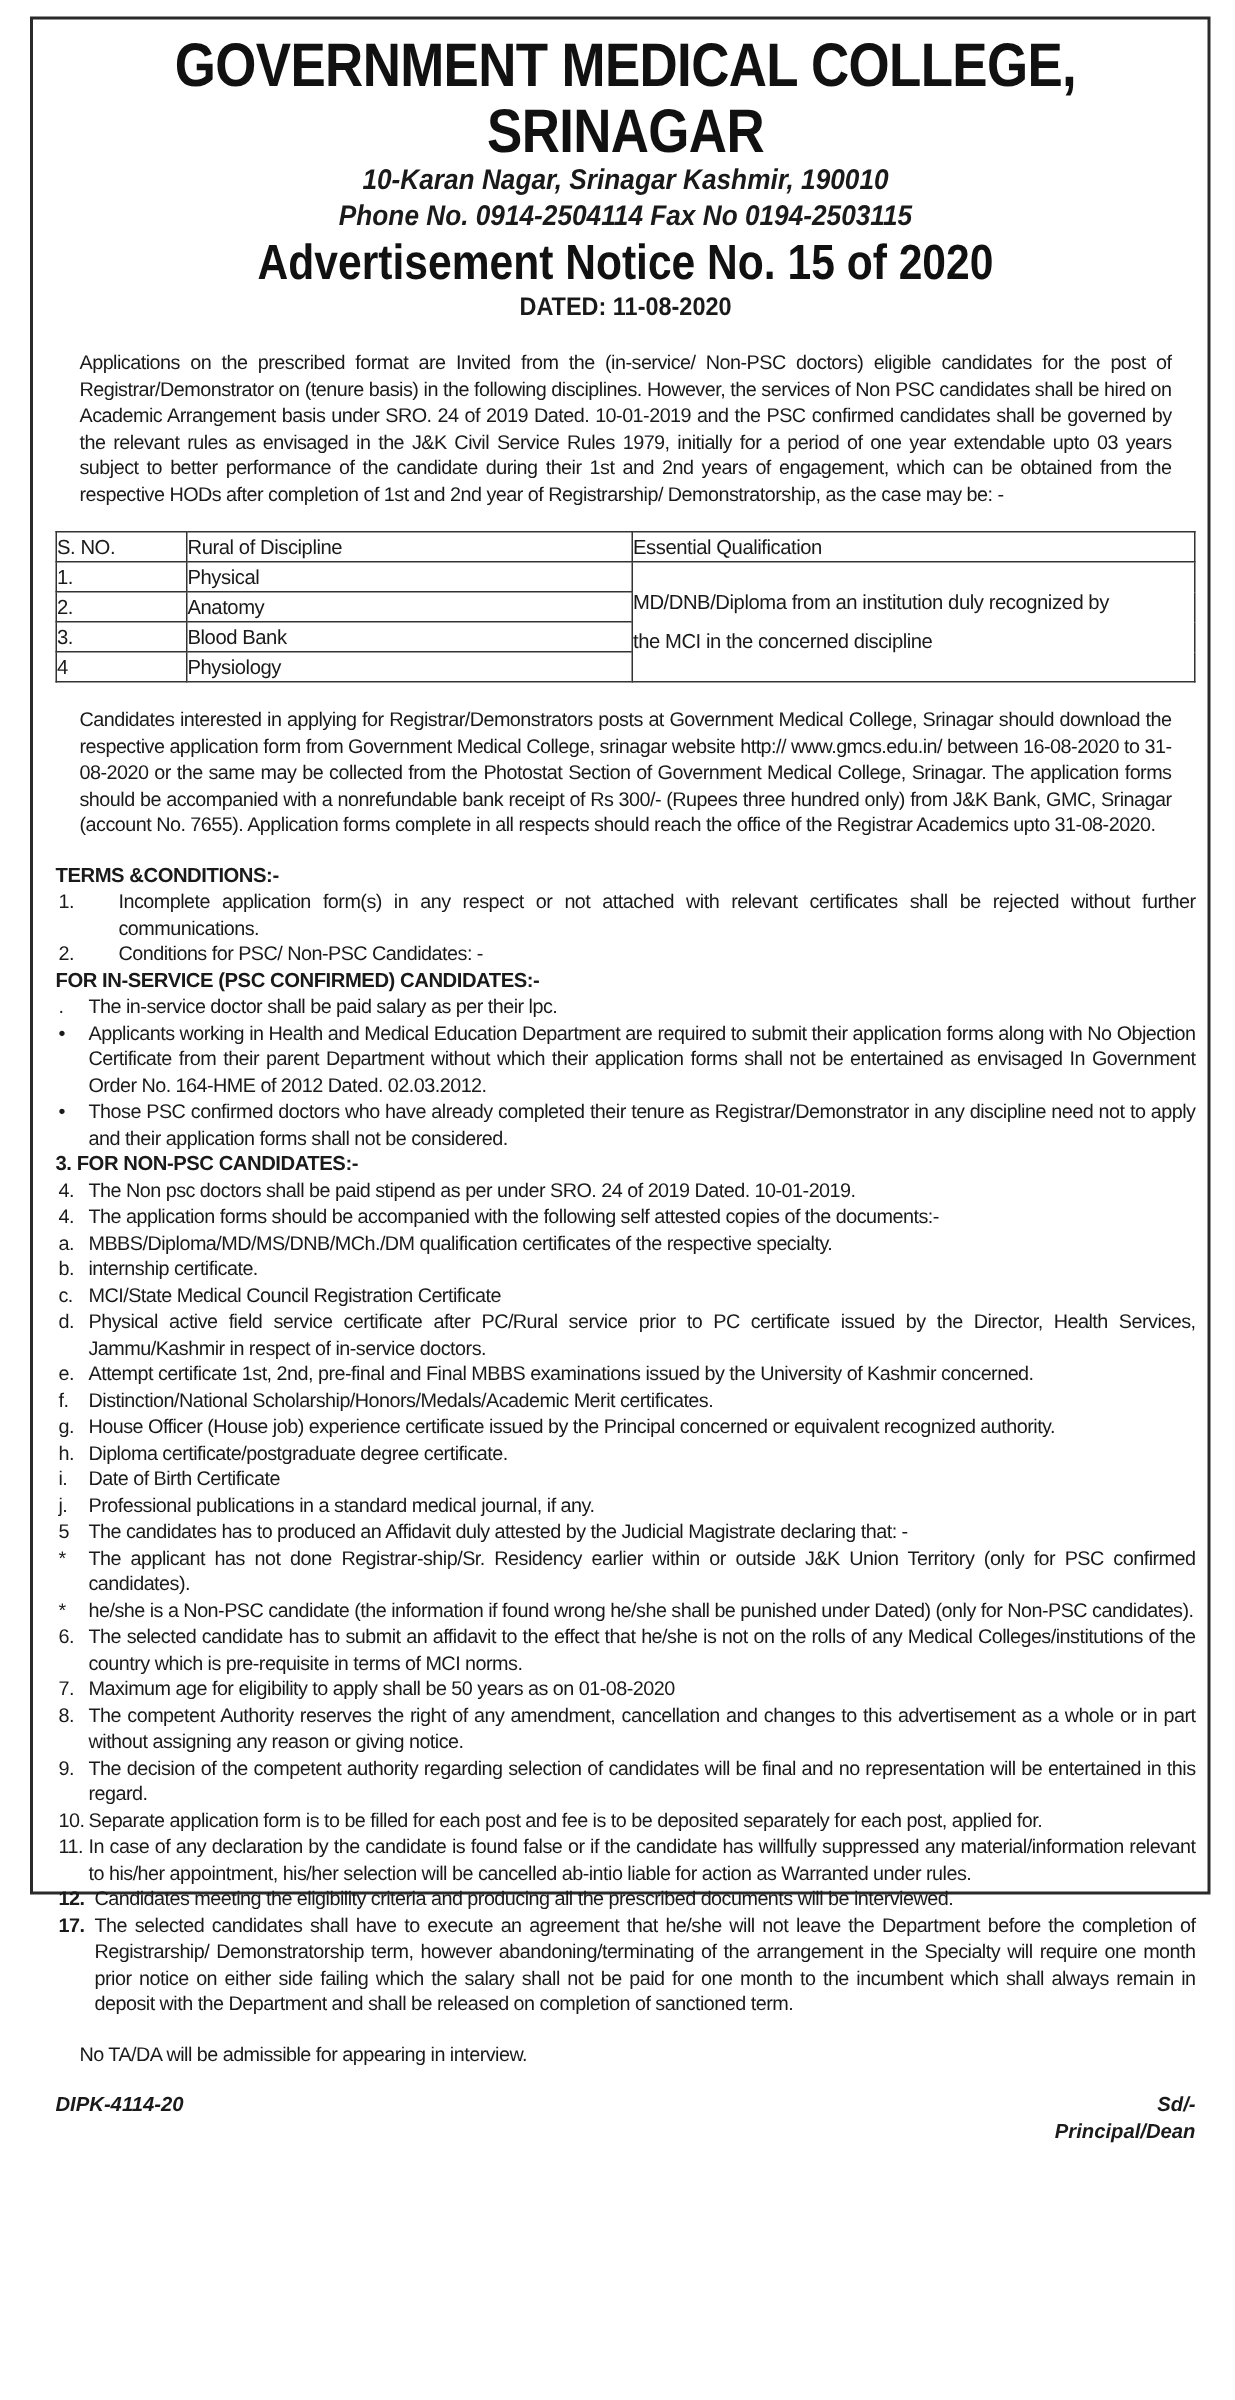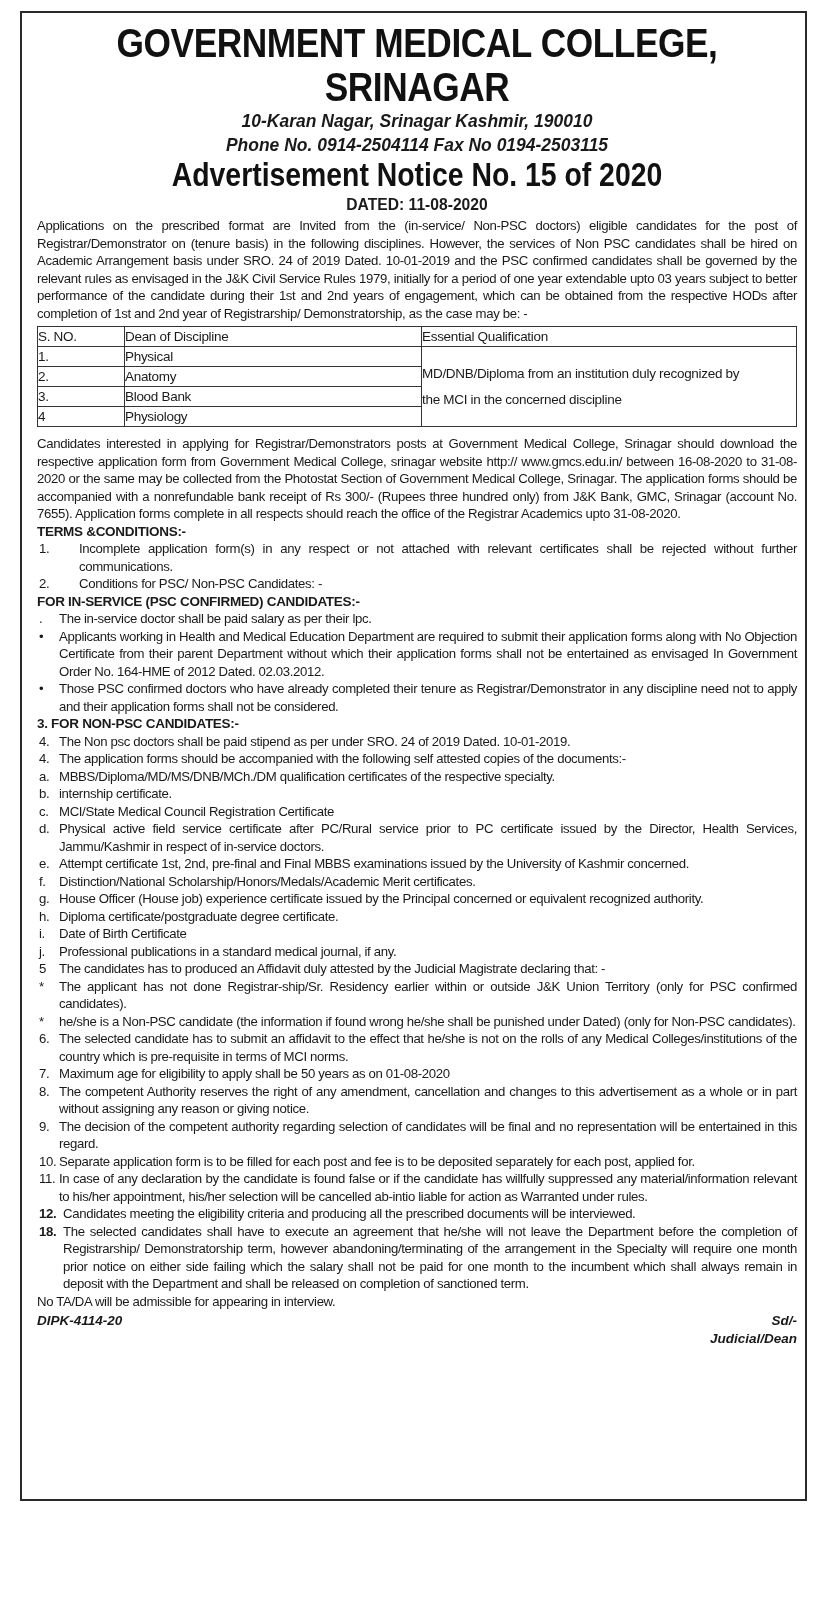"GOVERNMENT MEDICAL COLLEGE," .frame { height: 1490px -> 1252px }
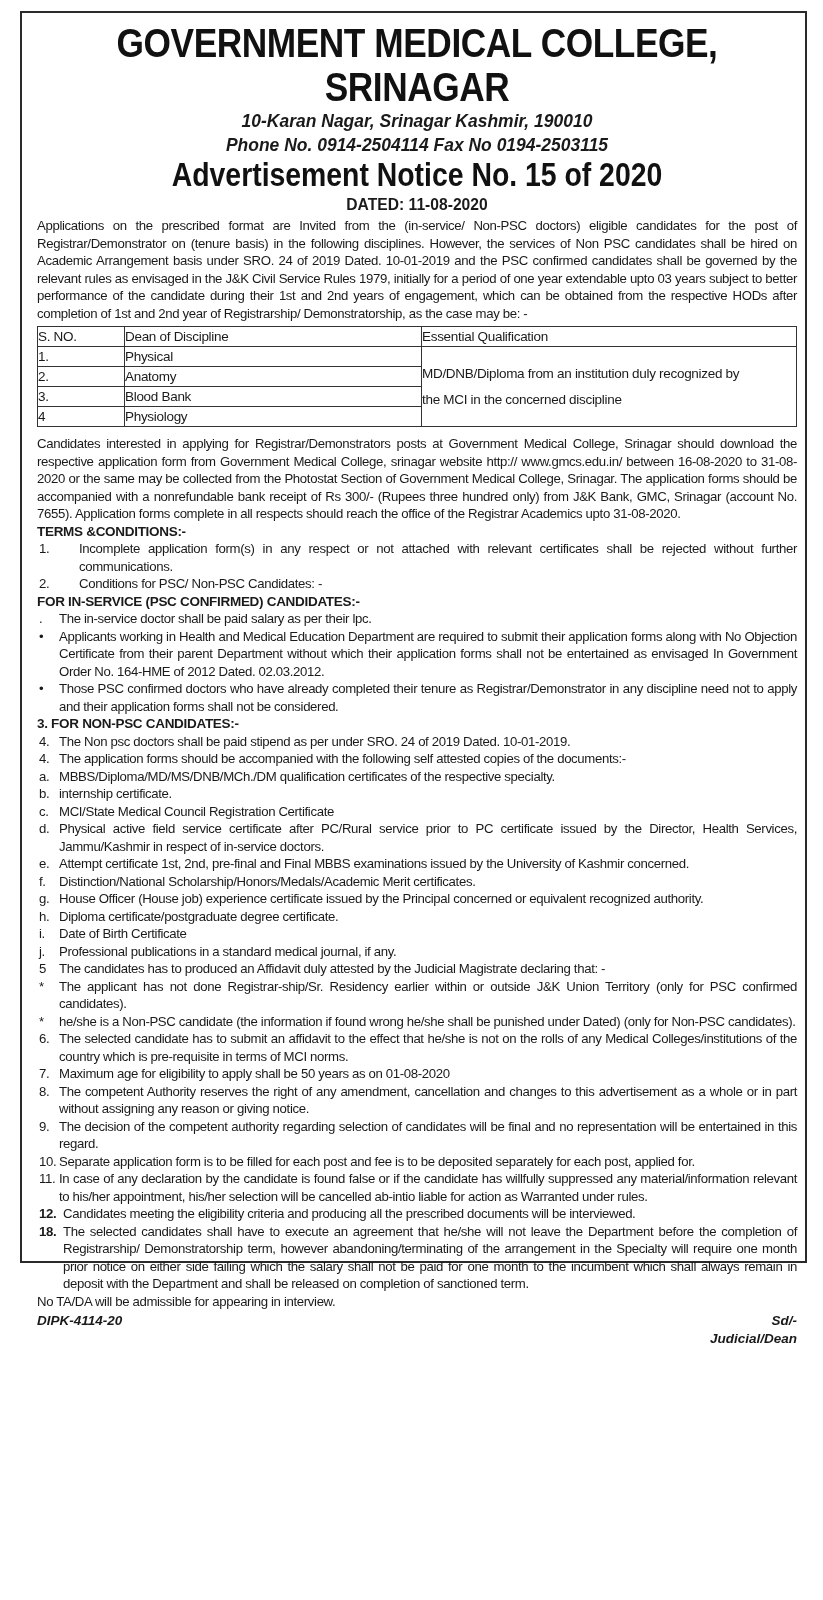"Applications on the prescribed format" .para { margin: 0 -> 16px }
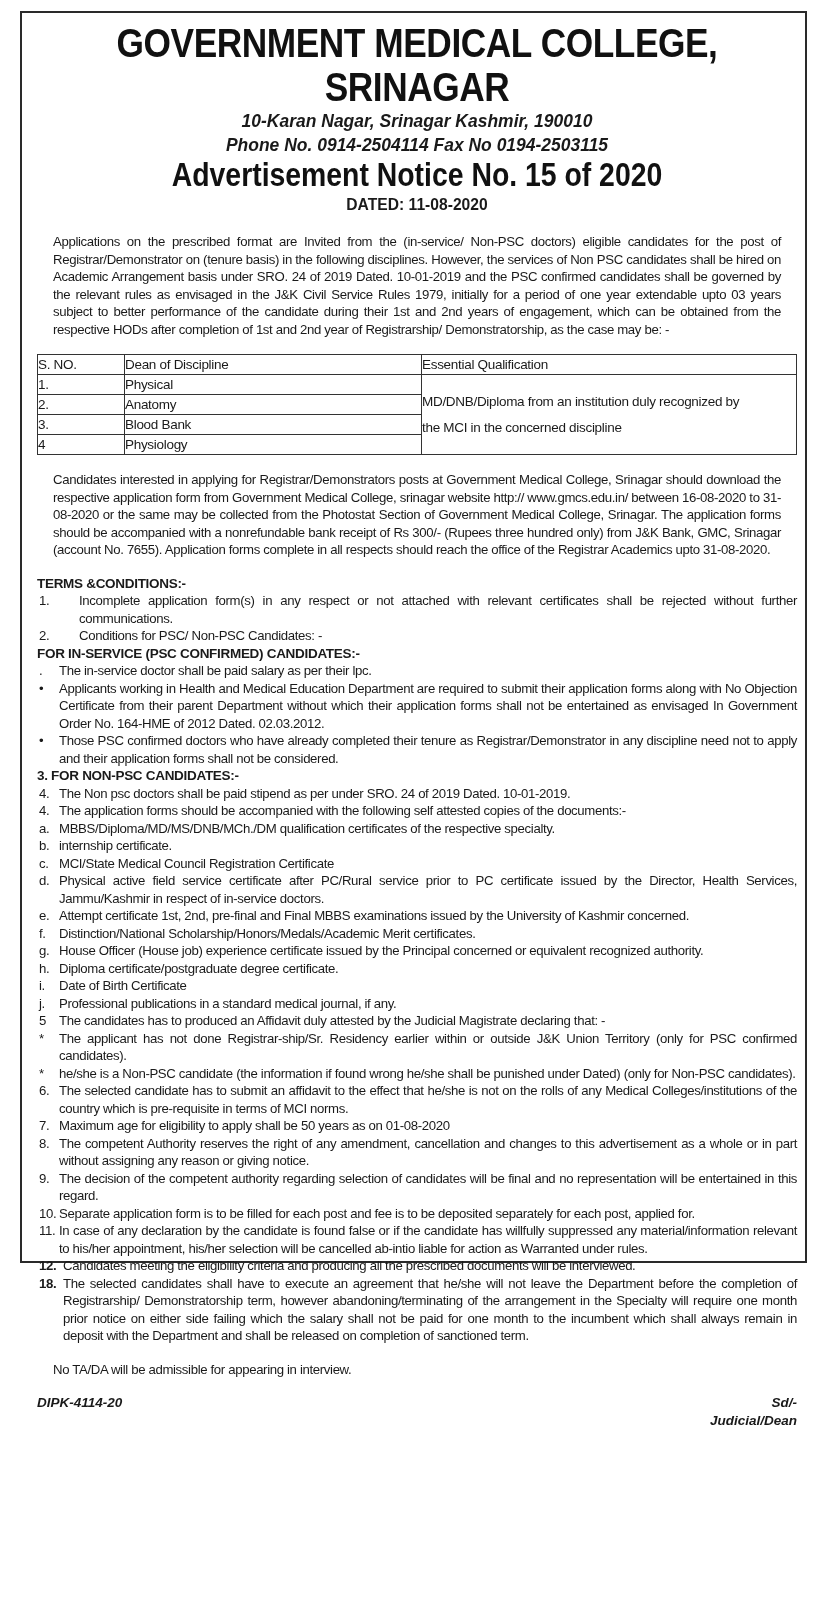"Dean of Discipline" th { text: Dean -> Rural }
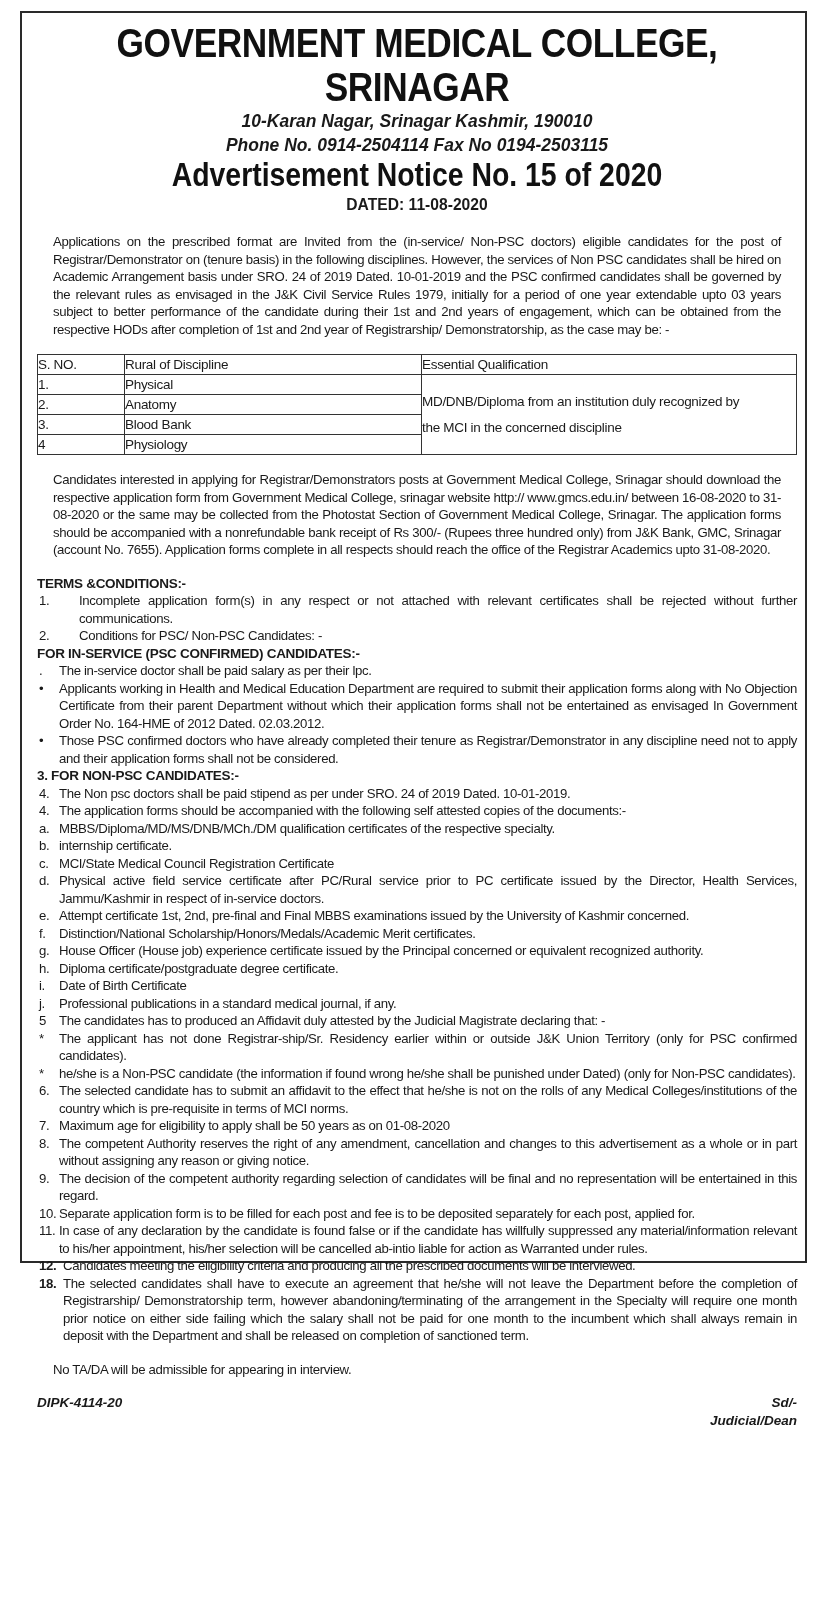"18." span.mk { text: 18 -> 17 }
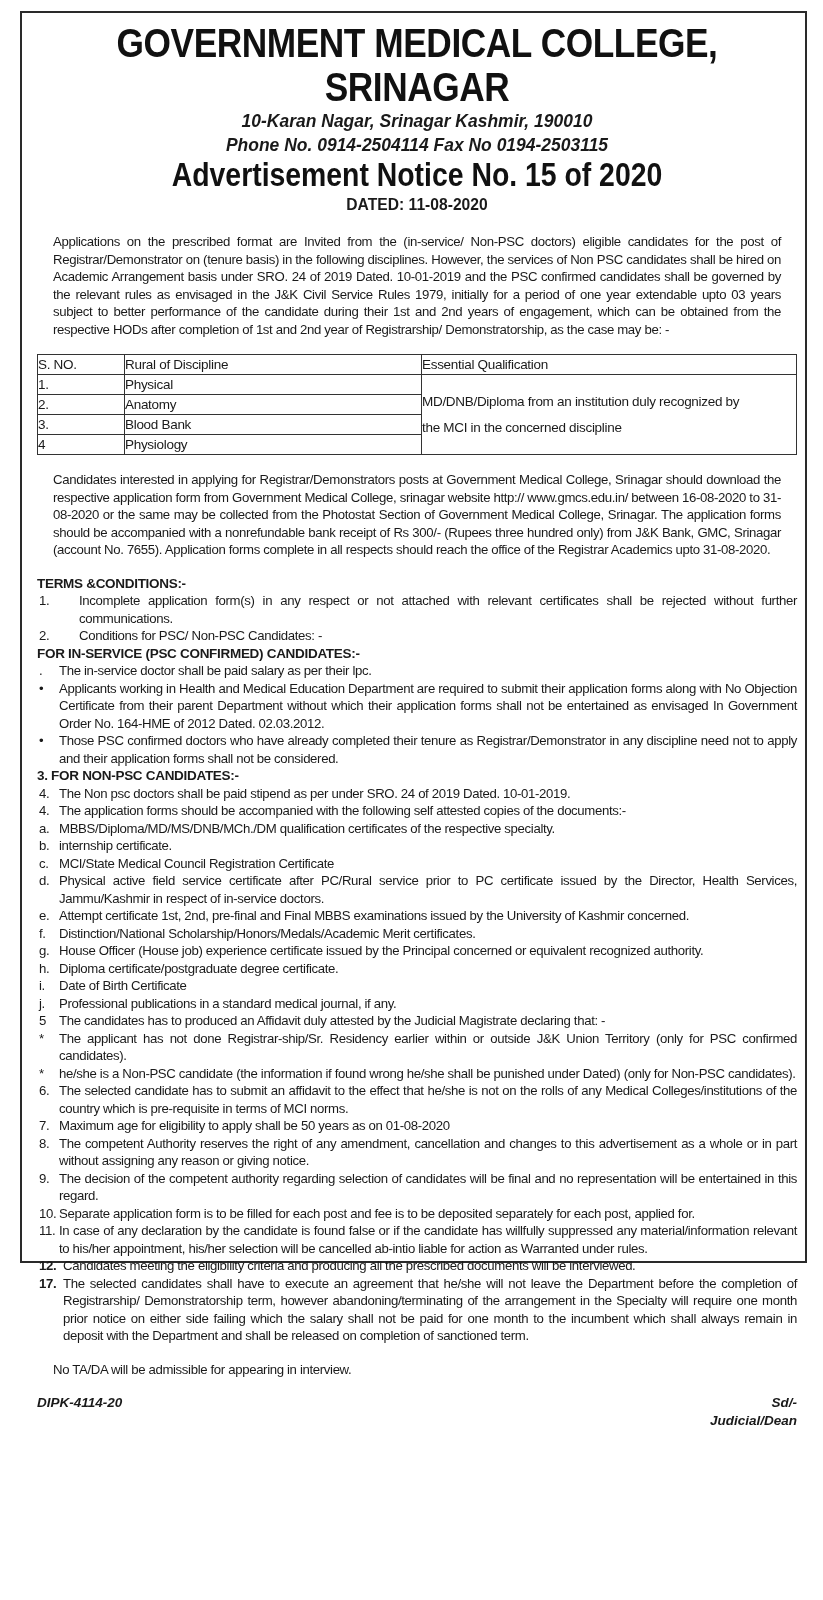"Judicial/Dean" div { text: Judicial/Dean -> Principal/Dean }
